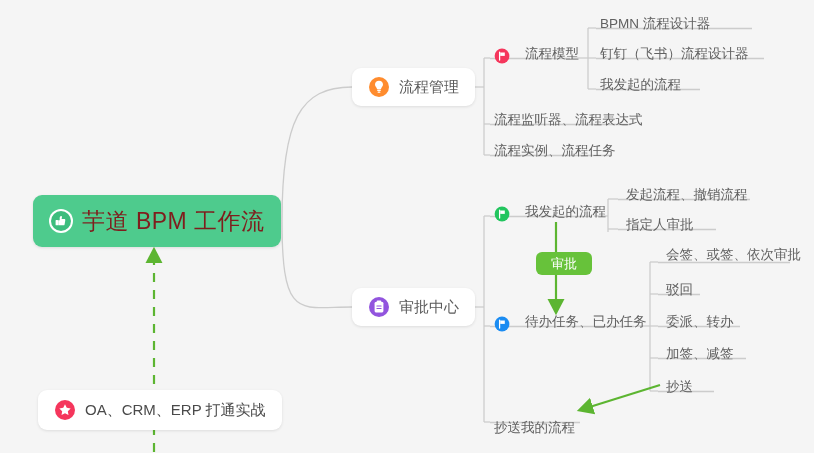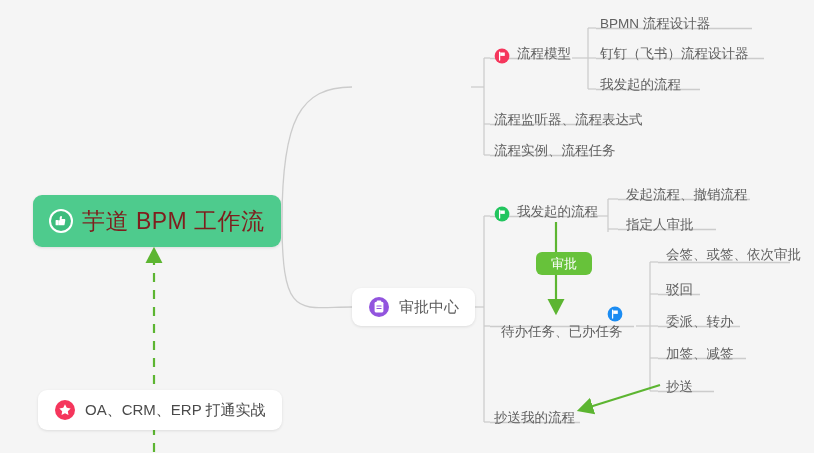"流程模型" .plain.ico .label { margin-left: 7px -> 15px }
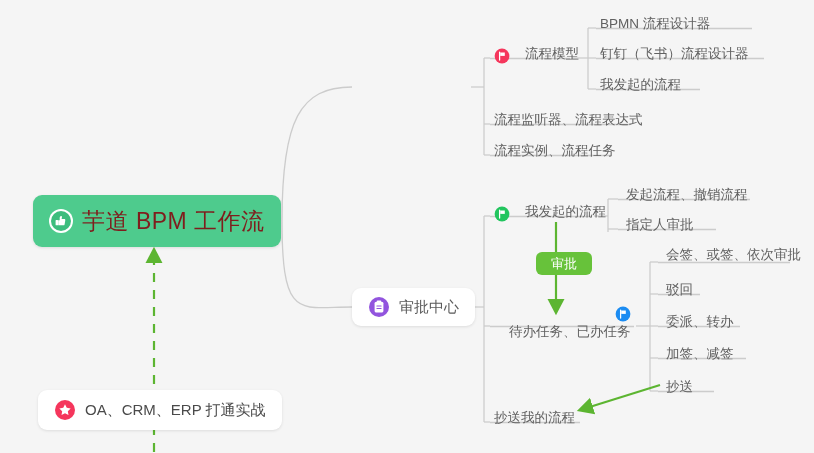"流程管理" div.node { html: none -> <div> <span> <svg> <circle></circle> <path></path> <rect></rect> <rect></rect> </svg> </span> <span>流程管理</span> </div> }
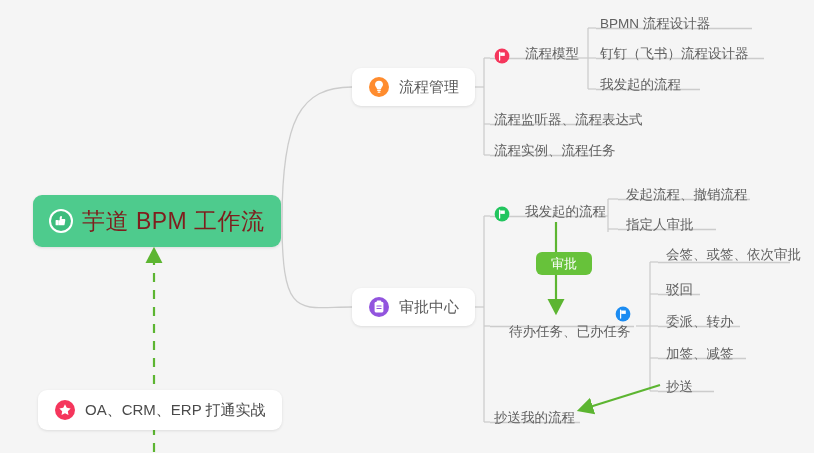"待办任务、已办任务" div.node { flex-direction: column -> none }
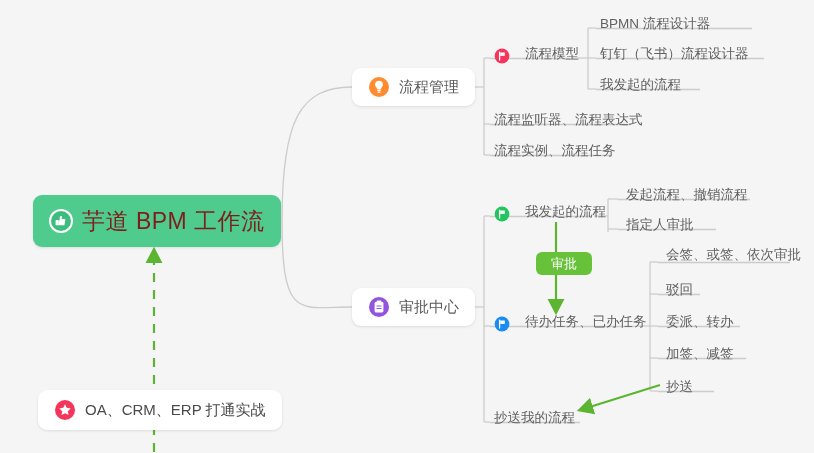"抄送我的流程" div.node { top: 402px -> 412px }
